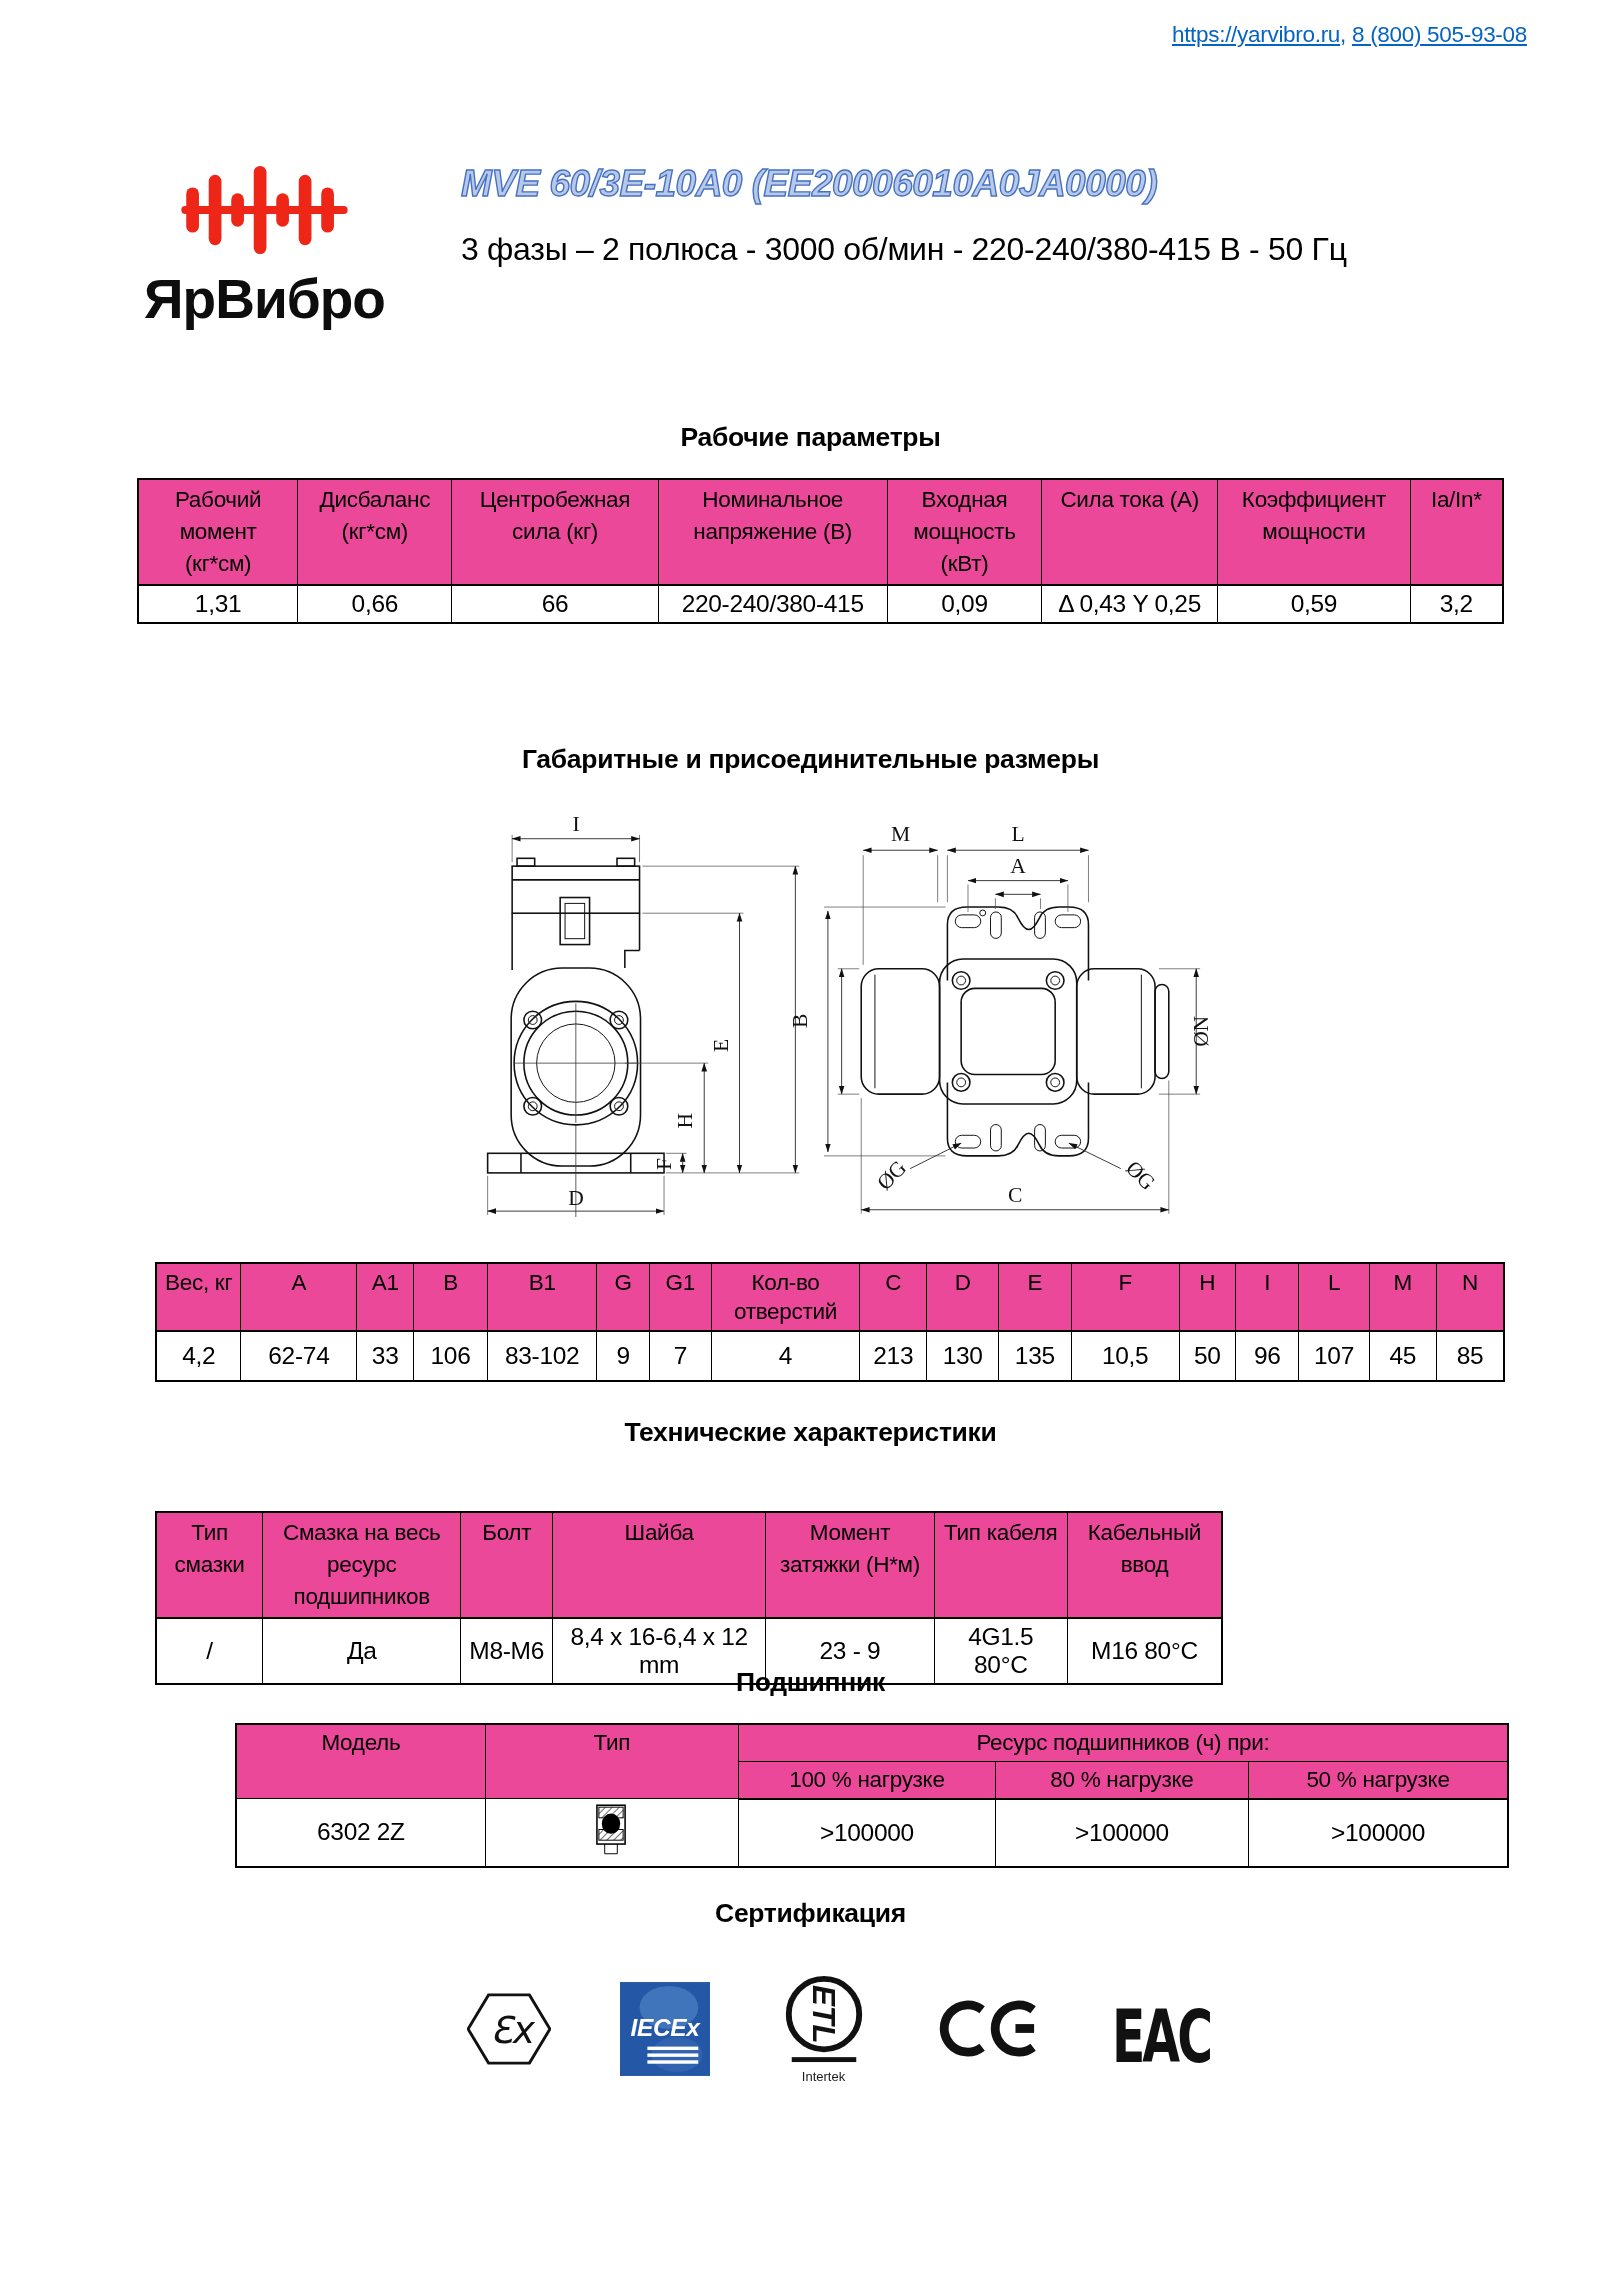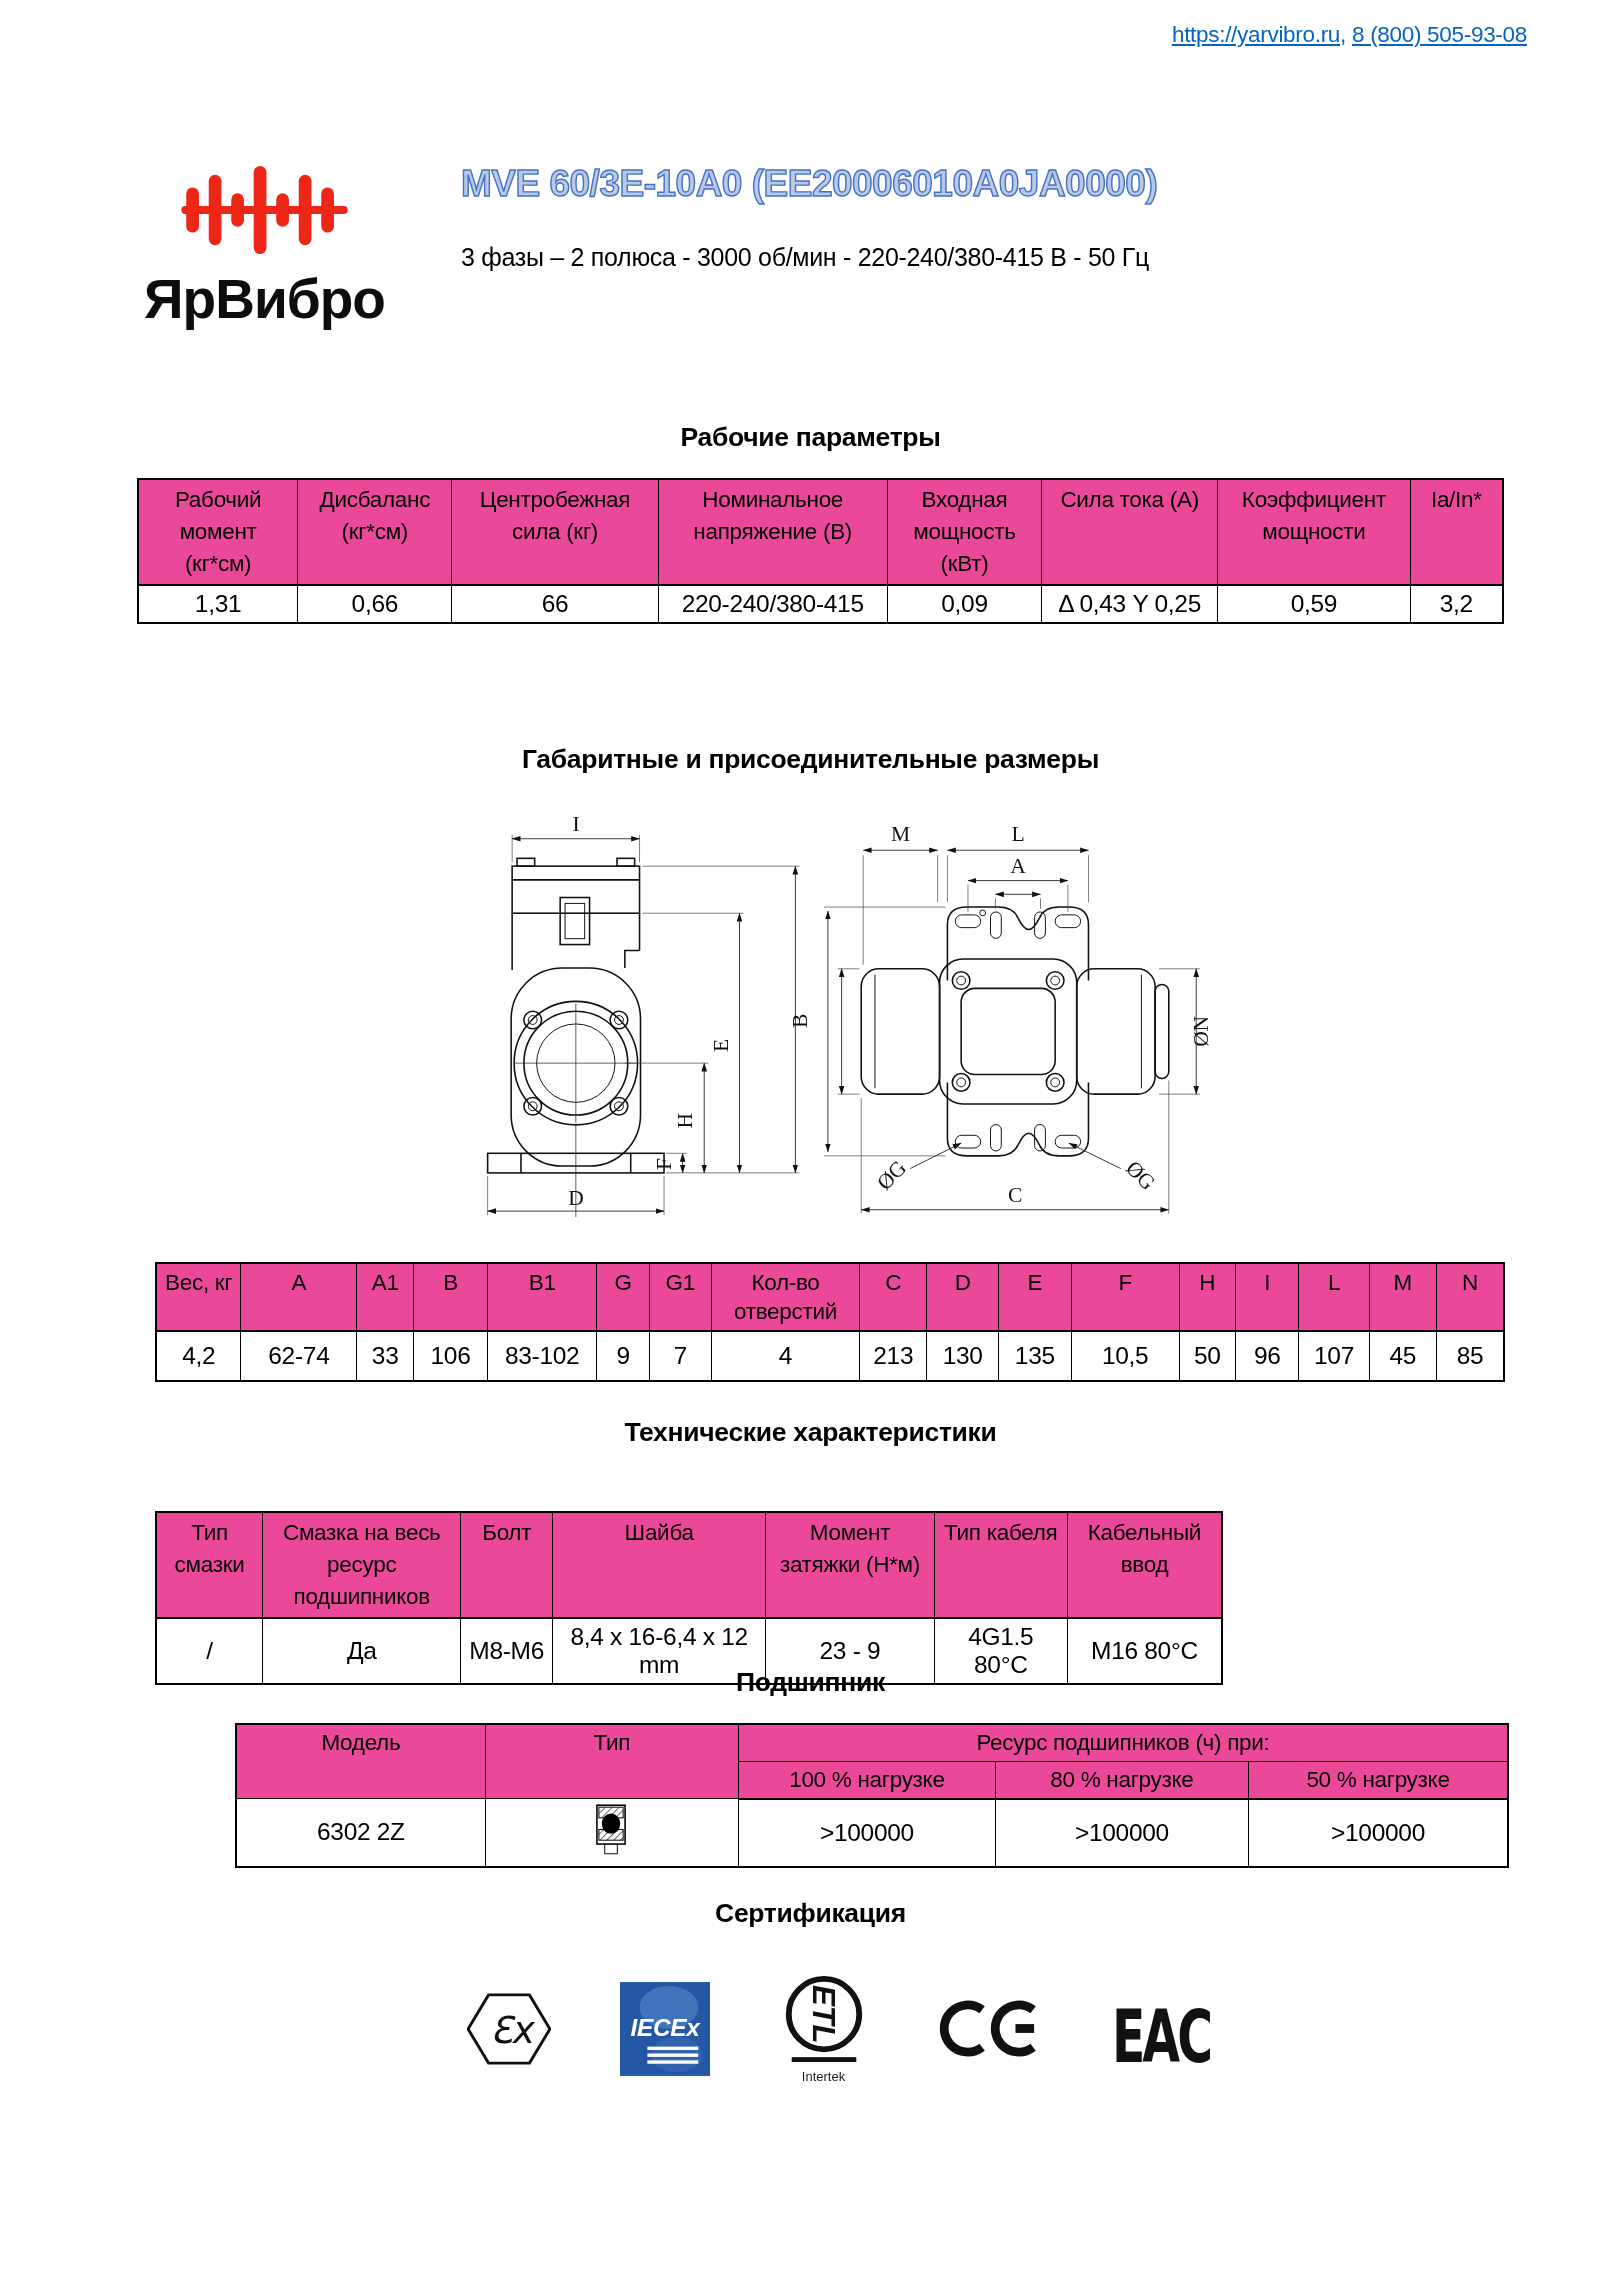"MVE 60/3E-10A0 (EE20006010A0JA0000)" .doc-title { font-style: none -> italic }
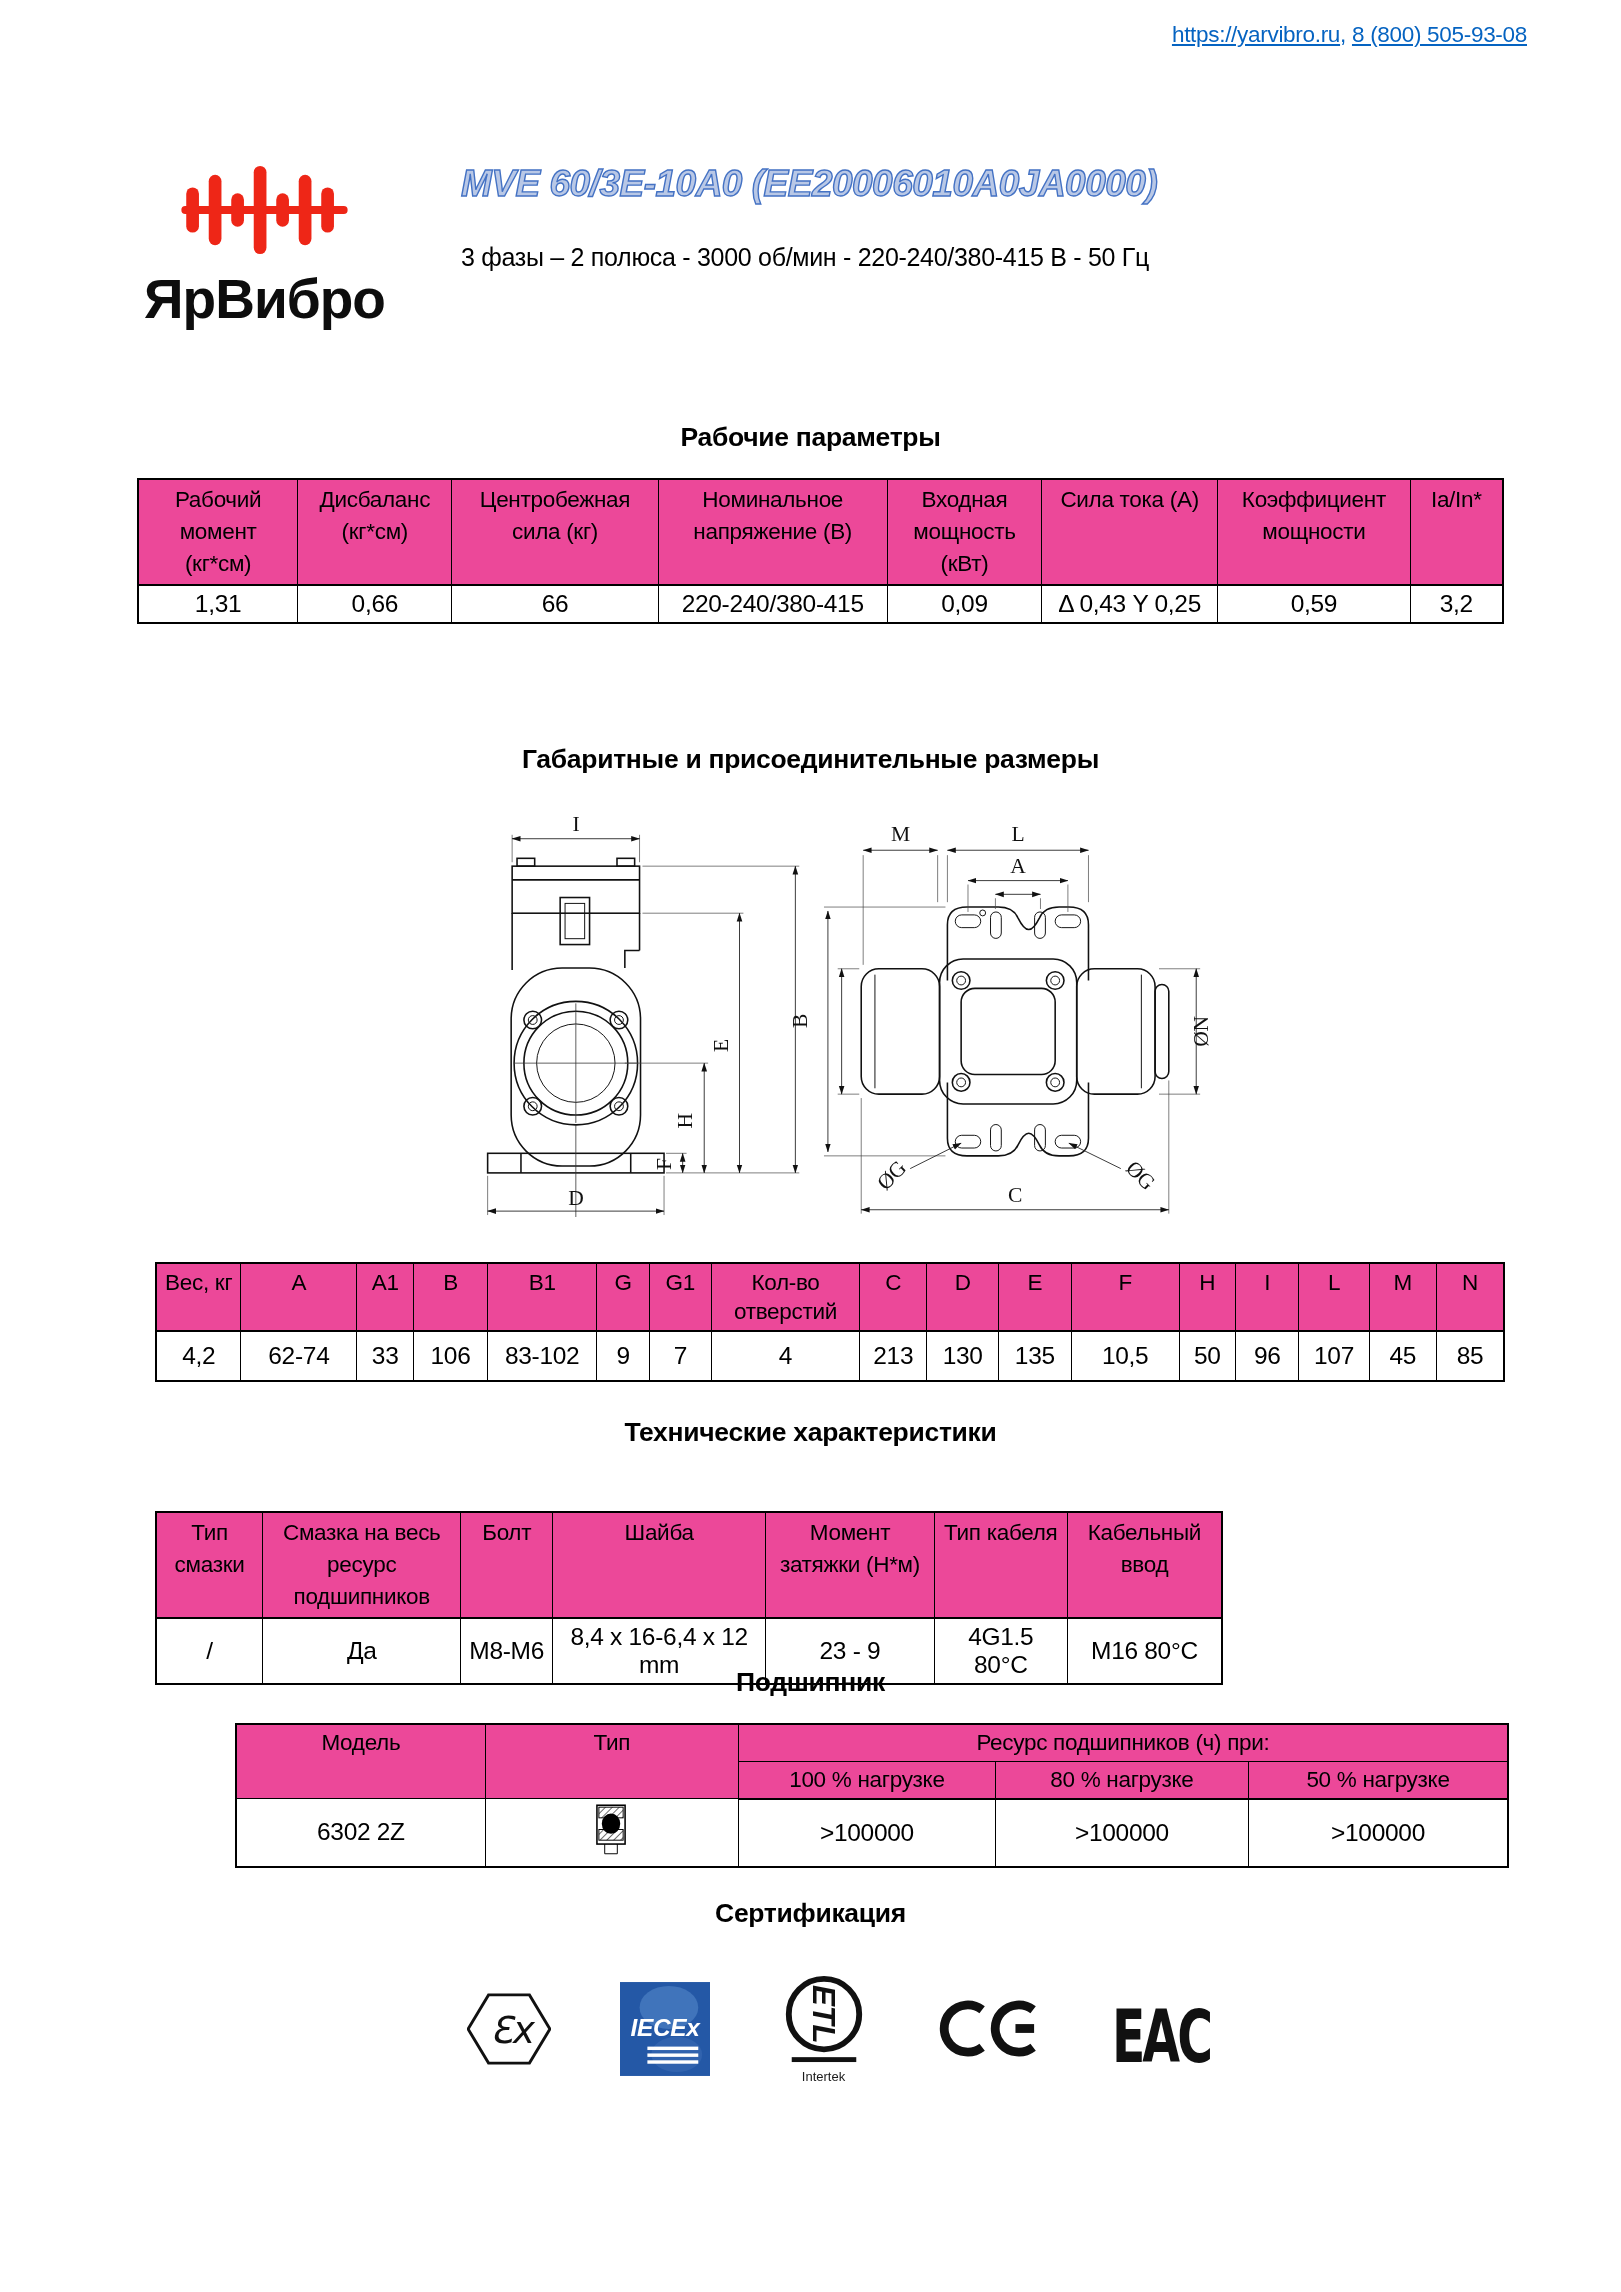"3 фазы – 2 полюса" .doc-sub { font-size: 25px -> 32px; margin-top: 38px -> 26px }
